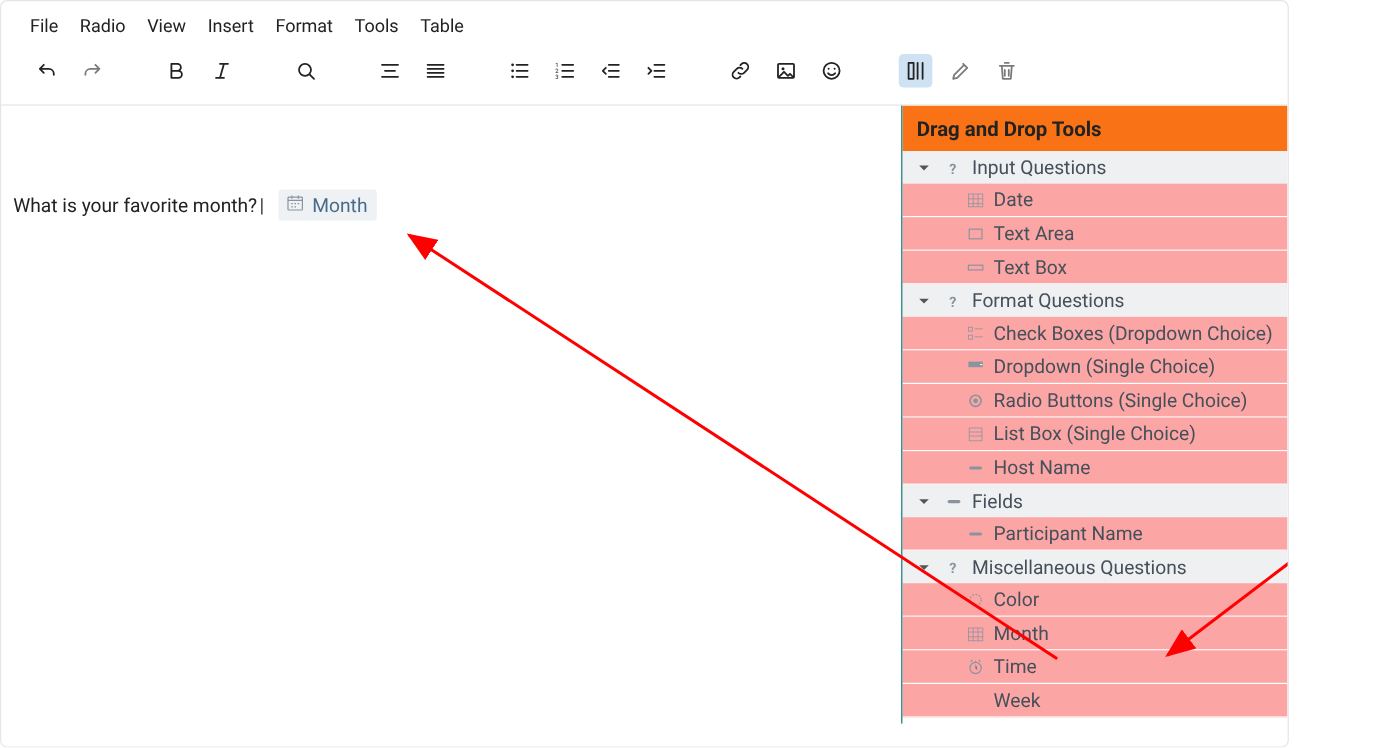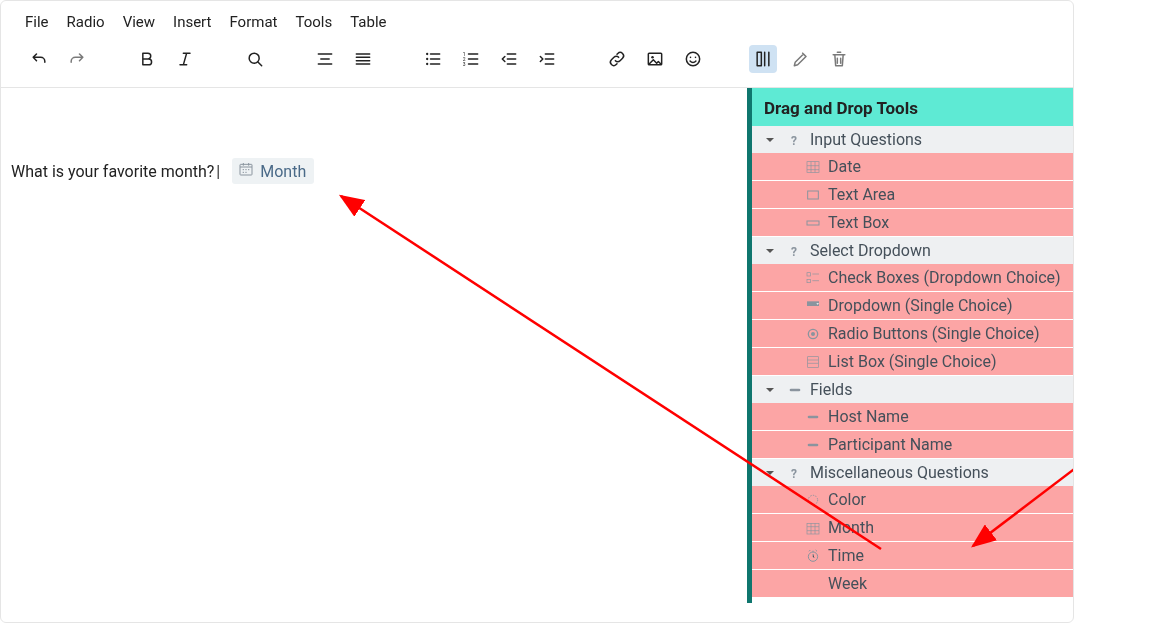"Drag and Drop Tools" .sidebar h3 { background: #5eead4 -> #f97316 }
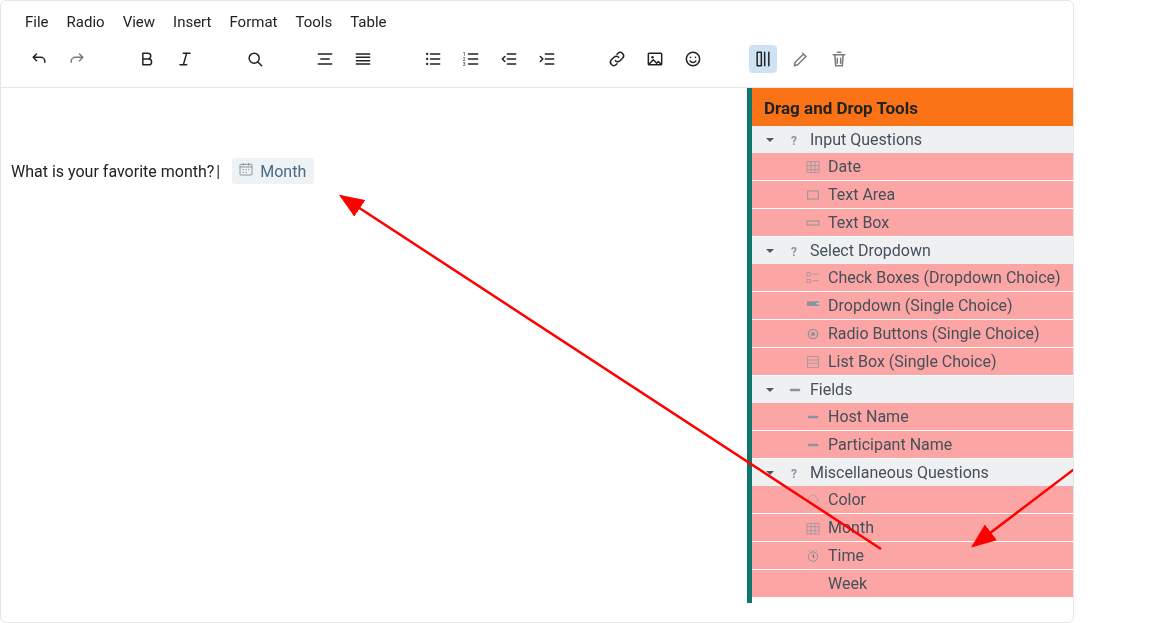"What is your favorite month?" .editor { border-right: 5px solid #0f766e -> 1px solid #0f766e }
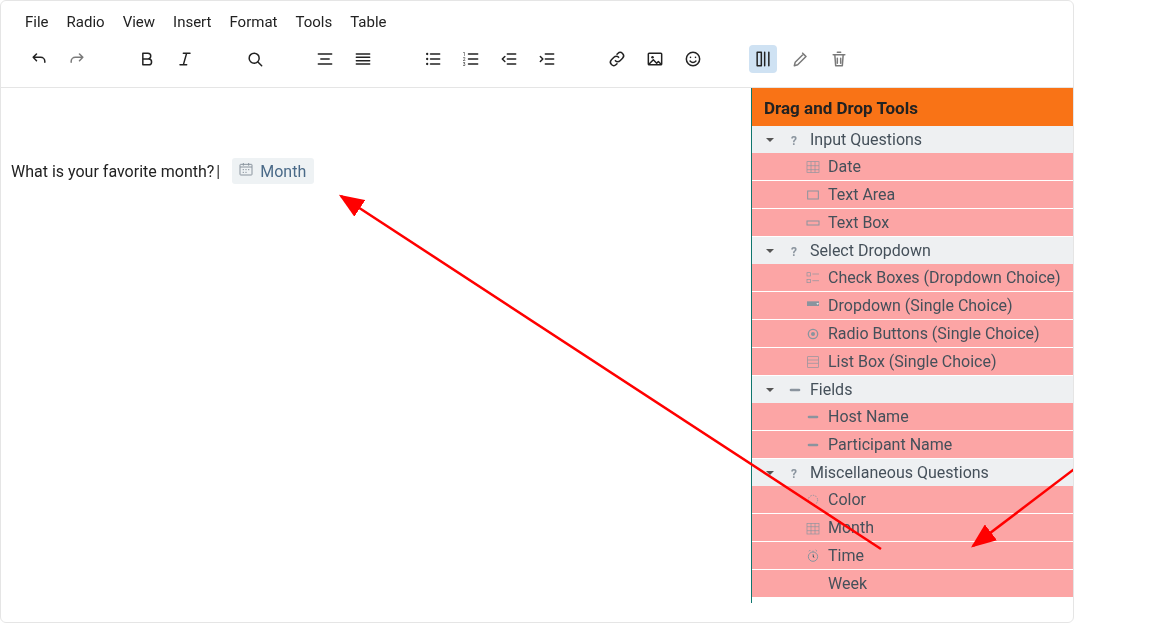"Select Dropdown" span { text: Select Dropdown -> Format Questions }
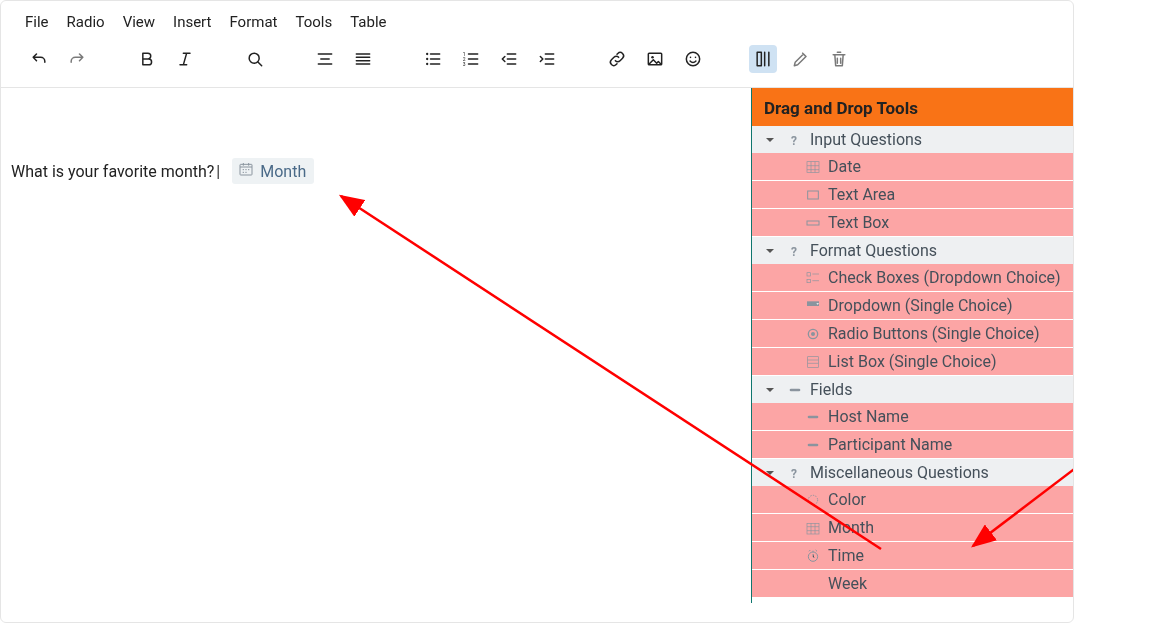"Fields" div.tree-row { order: before "Host Name" -> after "Host Name" }
